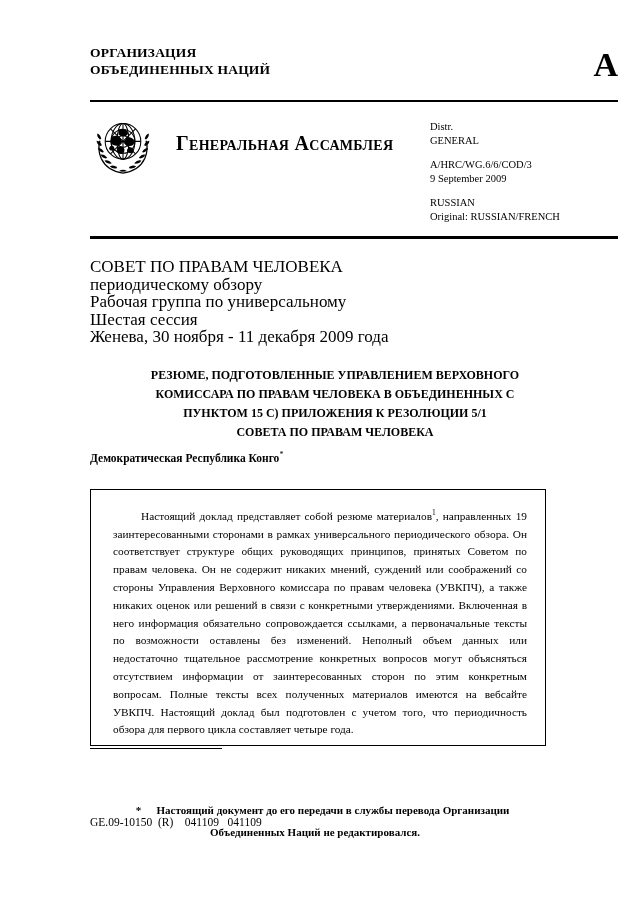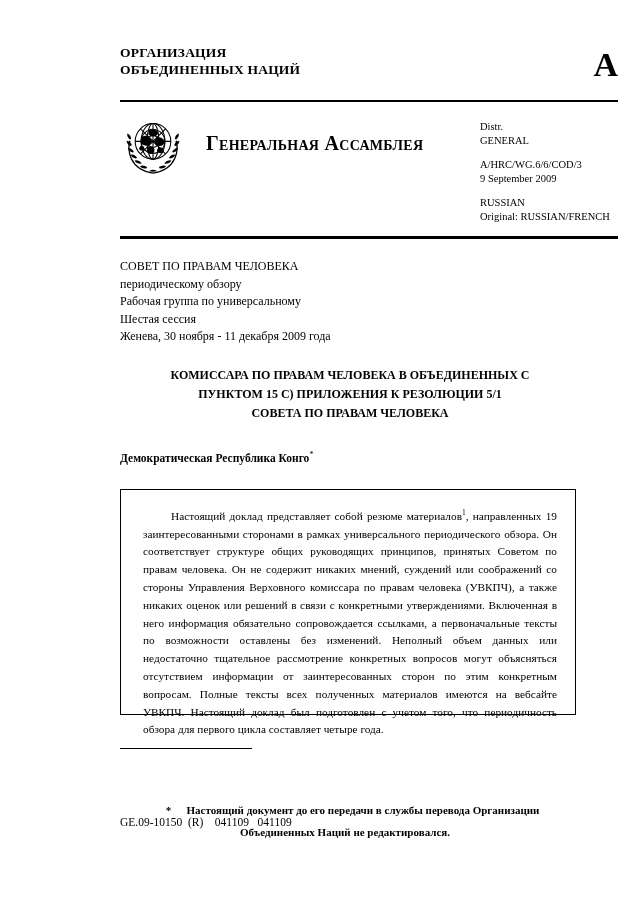"ОРГАНИЗАЦИЯ" .page { margin-left: 30px -> none }
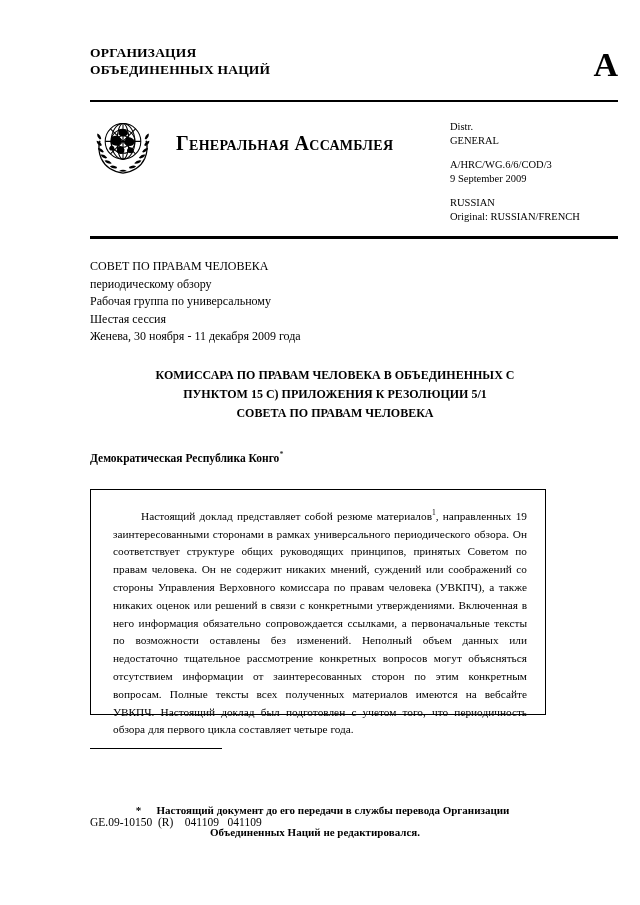"Distr." .distr-block { left: 360px -> 340px }
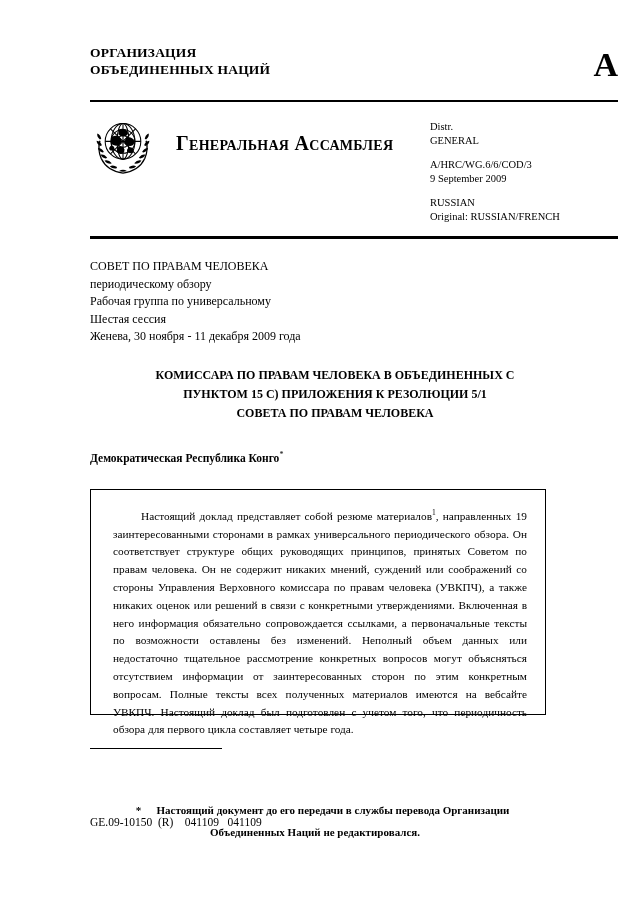"СОВЕТ ПО ПРАВАМ ЧЕЛОВЕКА" .council { font-size: 12px -> 17px }
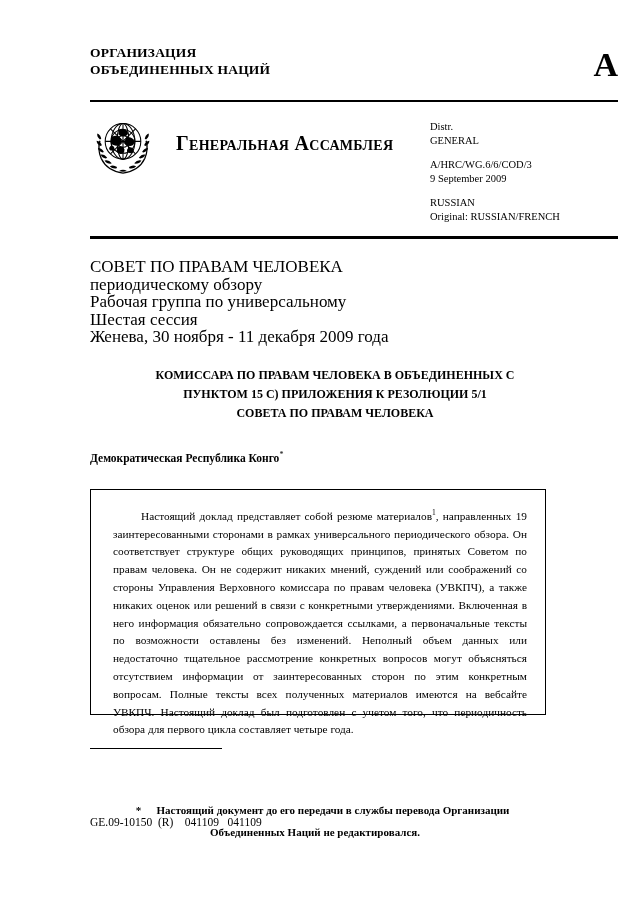"РЕЗЮМЕ, ПОДГОТОВЛЕННЫЕ УПРАВЛЕНИЕМ" div { html: none -> <div>РЕЗЮМЕ, ПОДГОТОВЛЕННЫЕ УПРАВЛЕНИЕМ ВЕРХОВНОГО</div> }
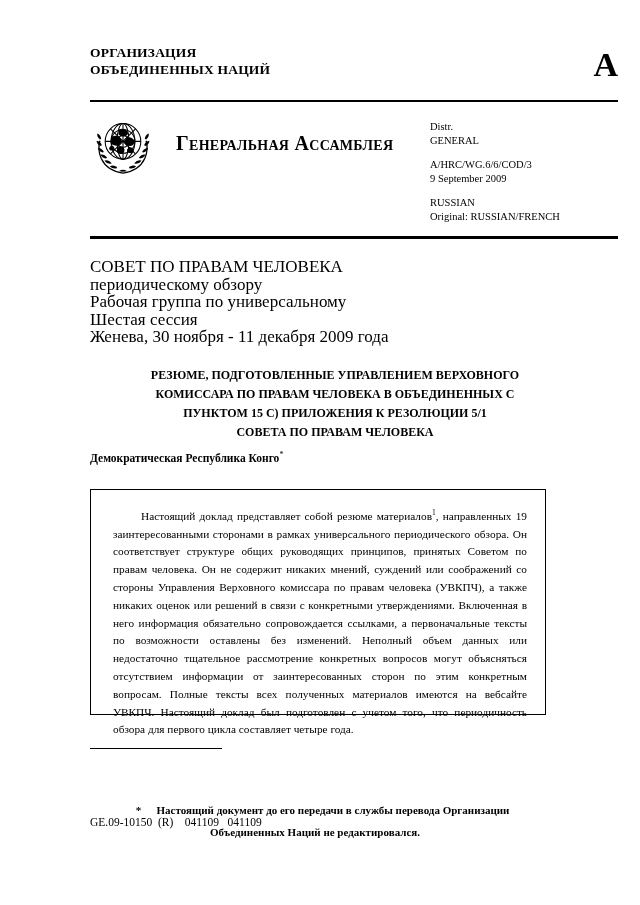"Настоящий доклад представляет собой" .abstract-box { height: 226px -> 257px }
